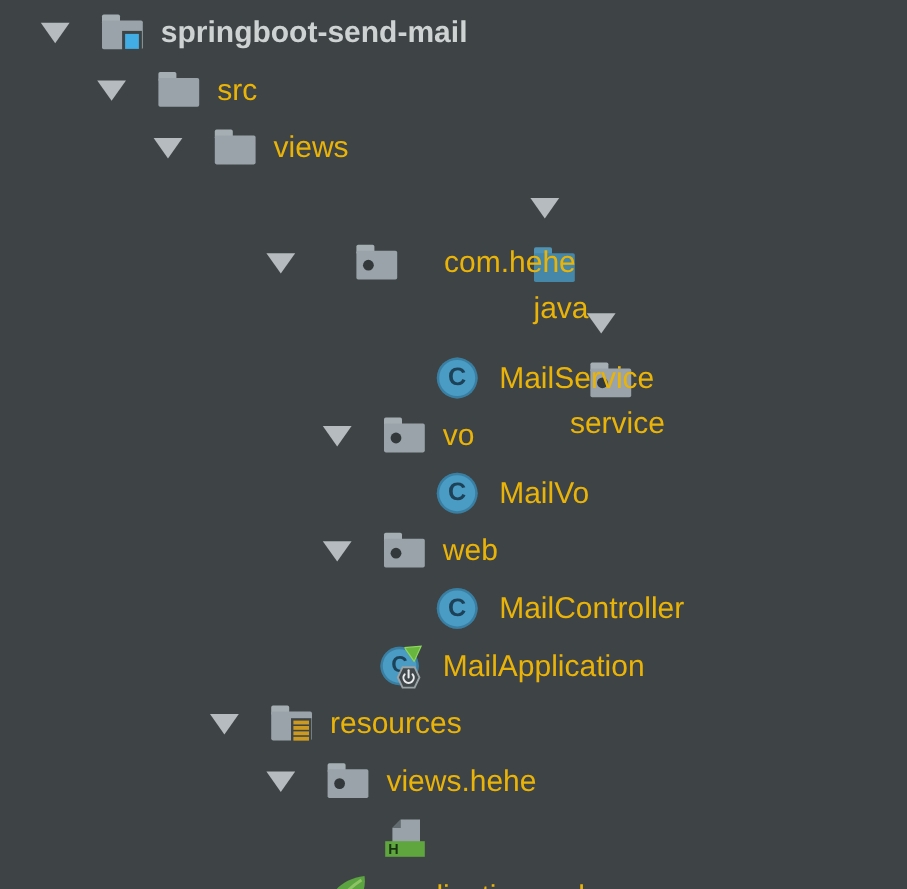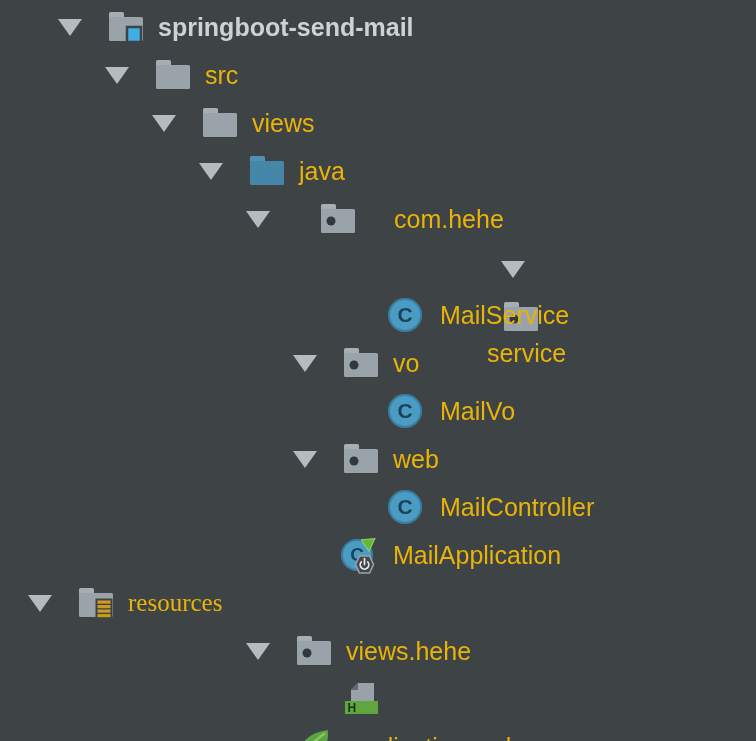"springboot-send-mail" .row { margin-left: 24px -> none }
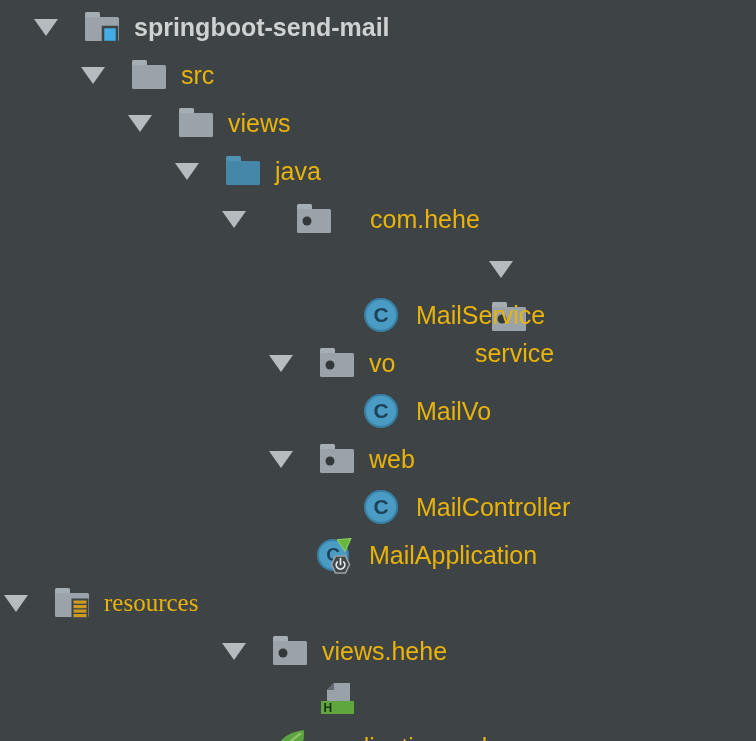"java" div.row { flex-direction: none -> column }
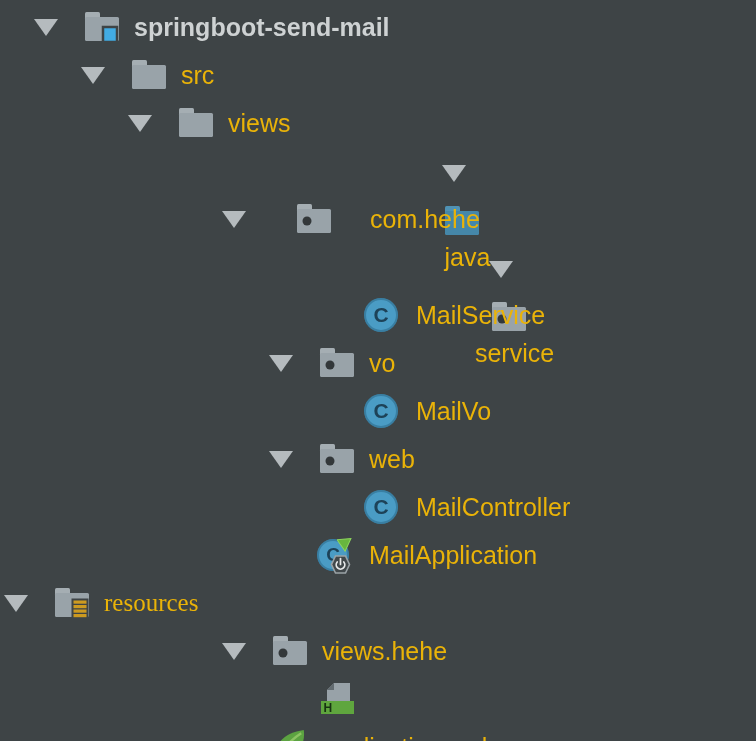"resources" div.row { font-family: Liberation Serif, serif -> none; padding-left: none -> 171px }
